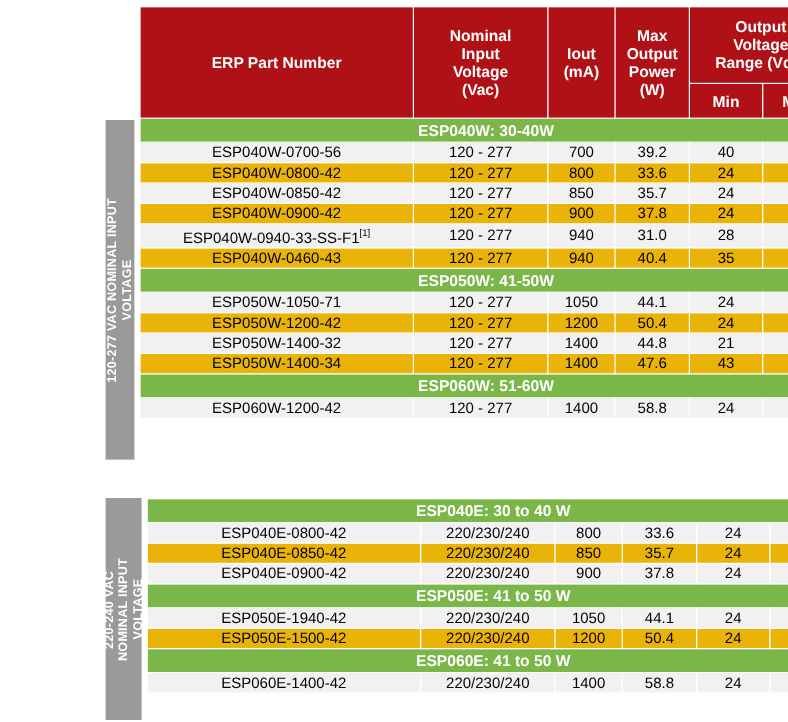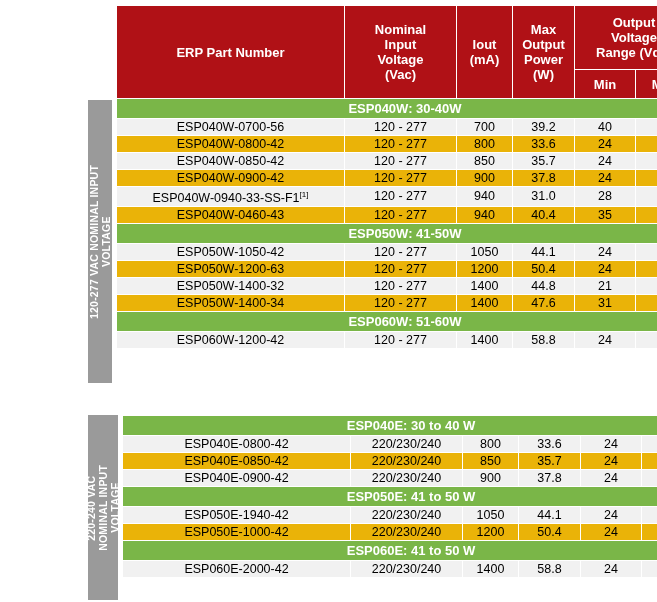"ESP050W-1050-42" td.partno { text: ESP050W-1050-42 -> ESP050W-1050-71 }
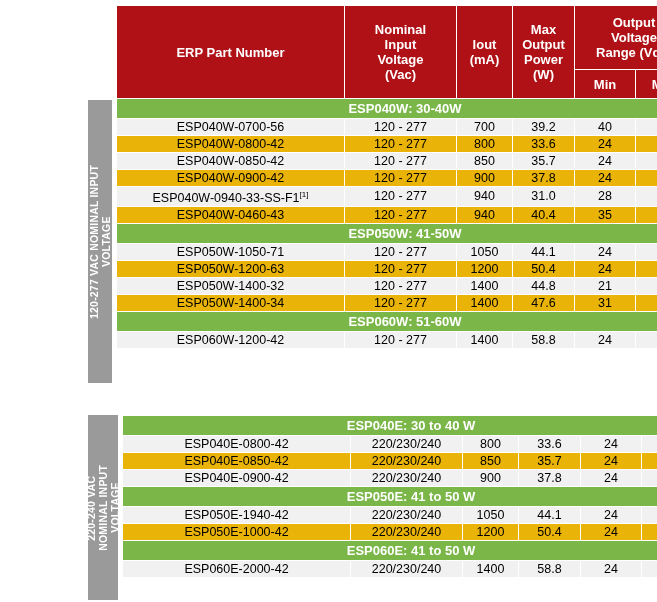"ESP050W-1200-63" td.partno { text: ESP050W-1200-63 -> ESP050W-1200-42 }
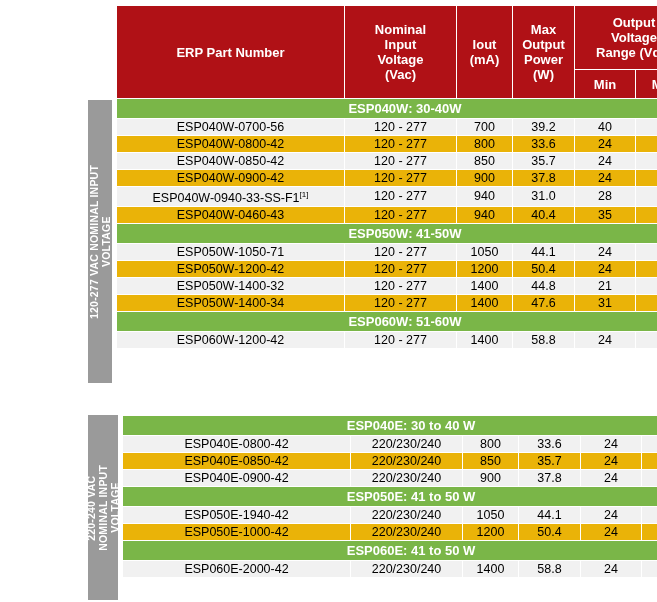"31" td { text: 31 -> 43 }
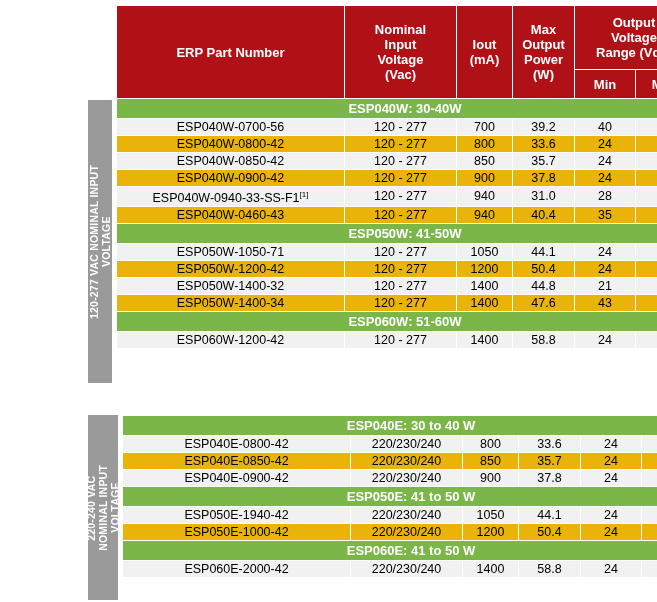"ESP050E-1000-42" td.partno { text: ESP050E-1000-42 -> ESP050E-1500-42 }
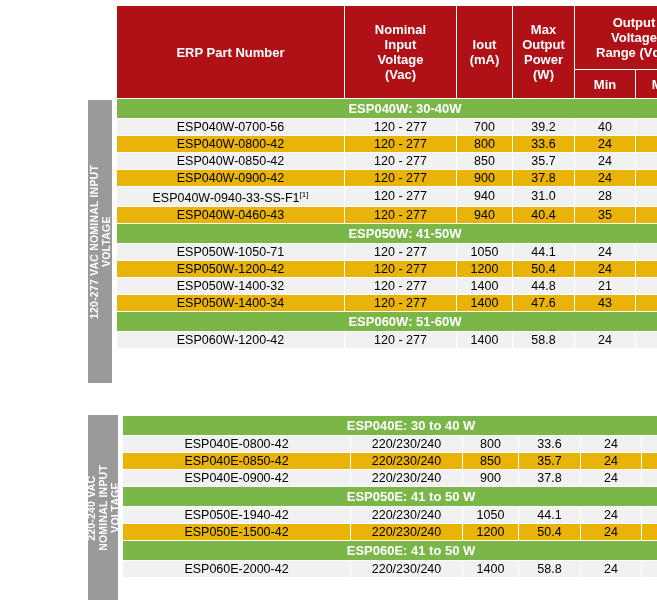"ESP060E-2000-42" td.partno { text: ESP060E-2000-42 -> ESP060E-1400-42 }
